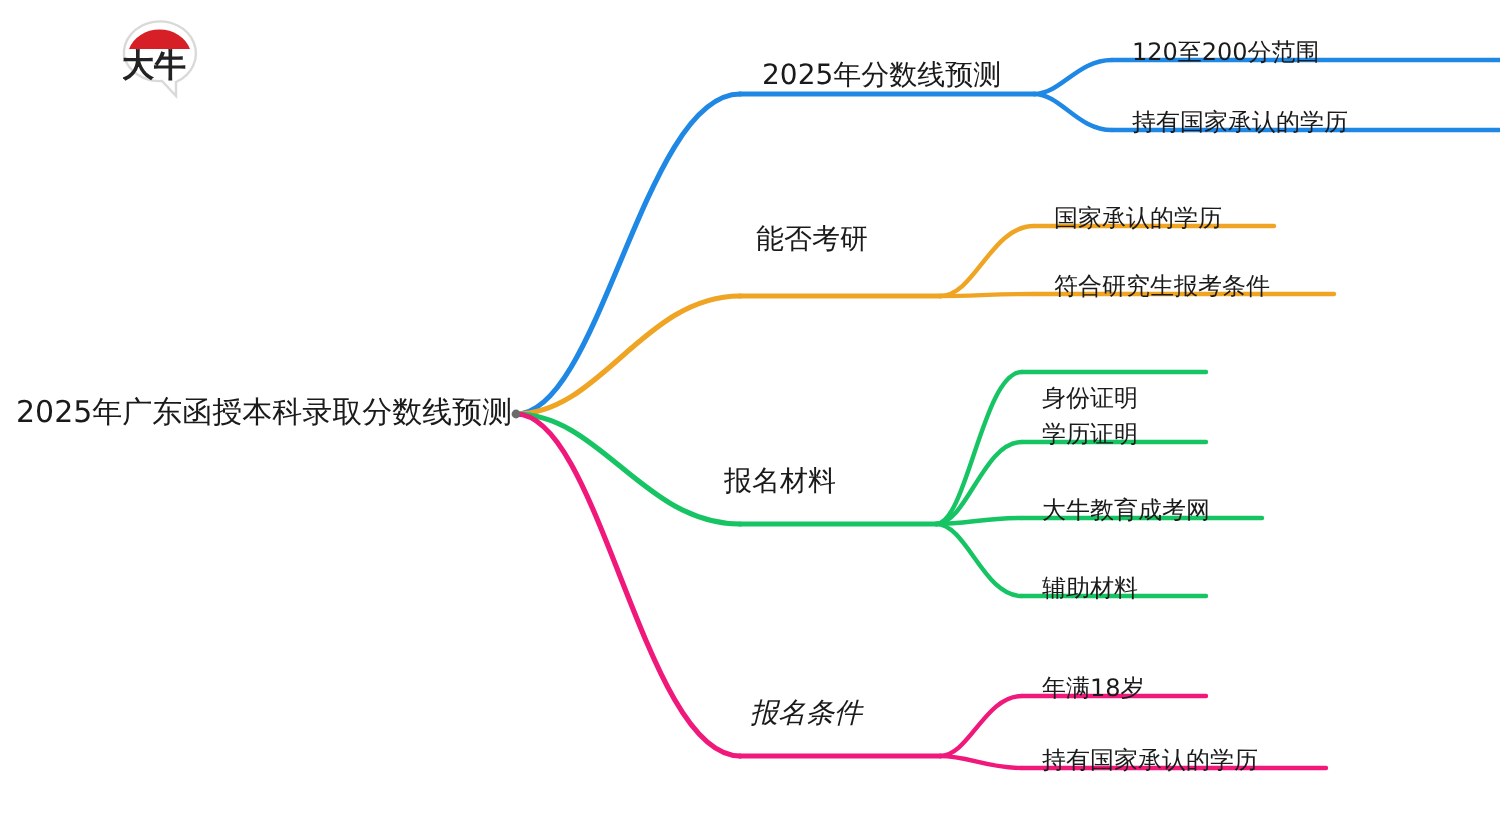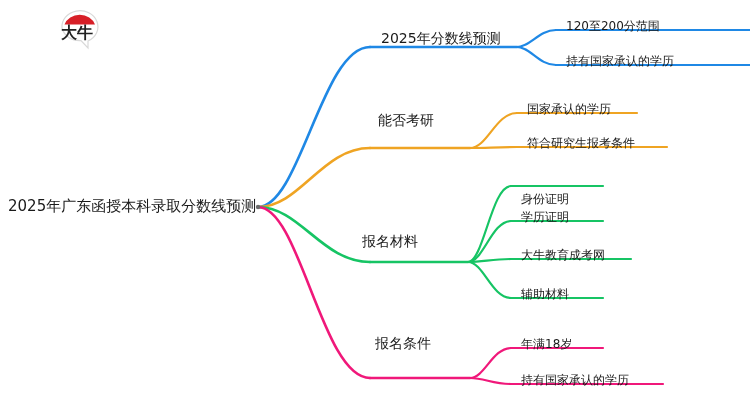"报名条件" div.node { font-style: none -> italic; top: 336px -> 350px }
